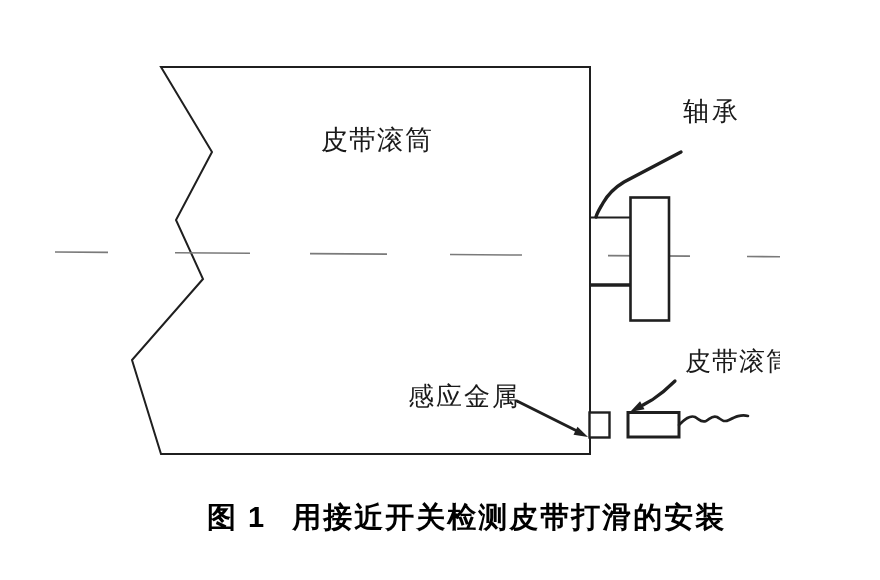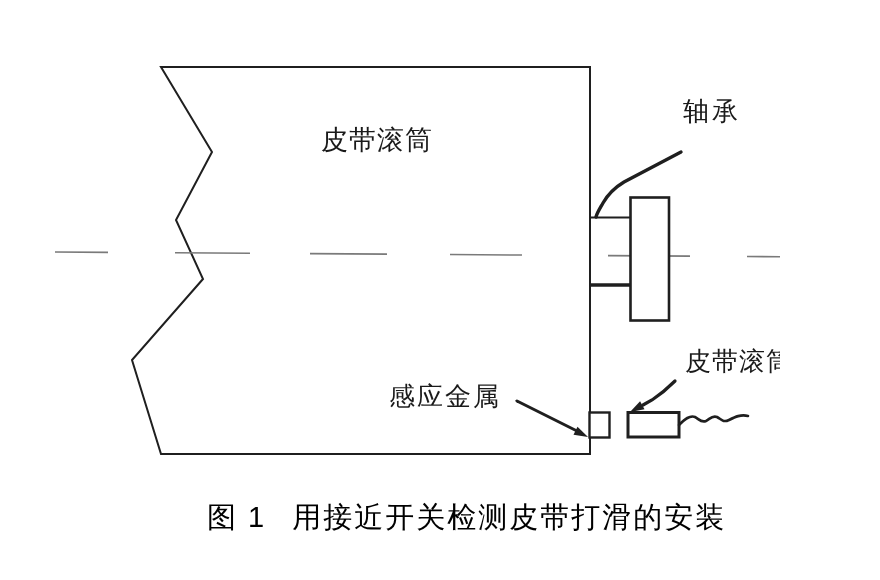"感应金属" .lbl-metal { left: 389px -> 408px }
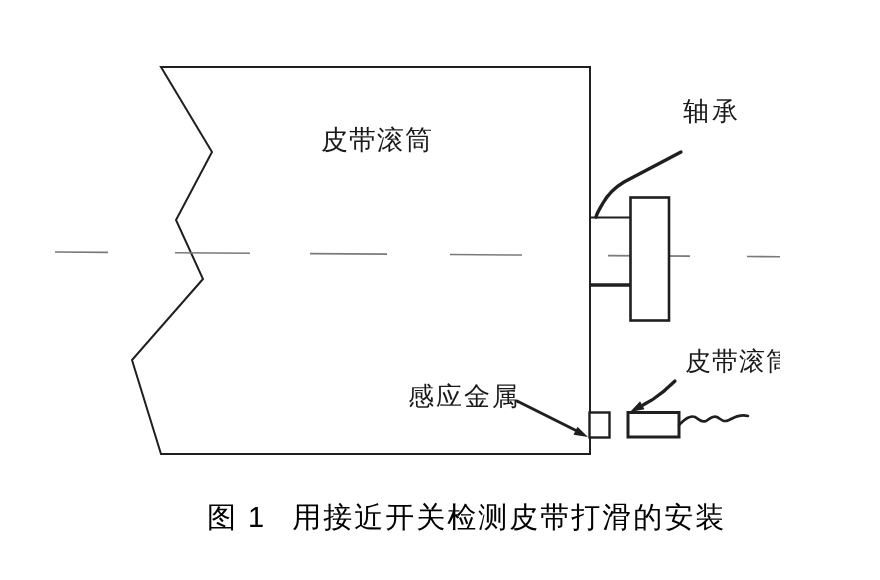"图 1 用接近开关检测皮带打滑的安装" .caption { font-weight: normal -> bold }
